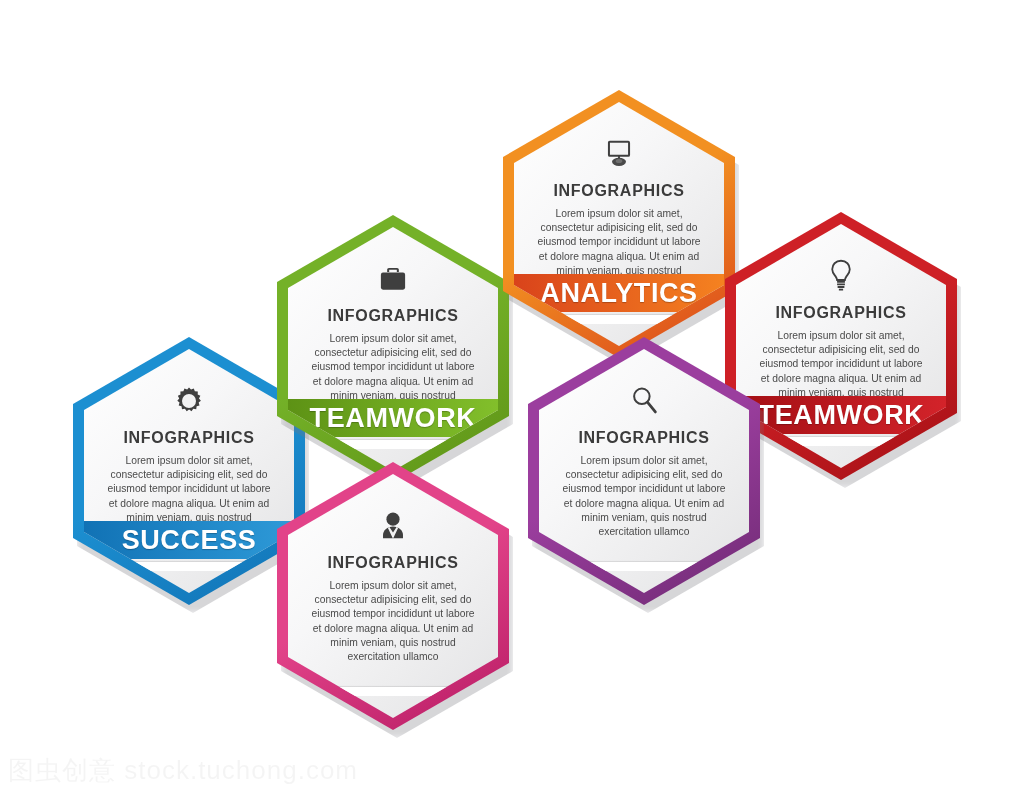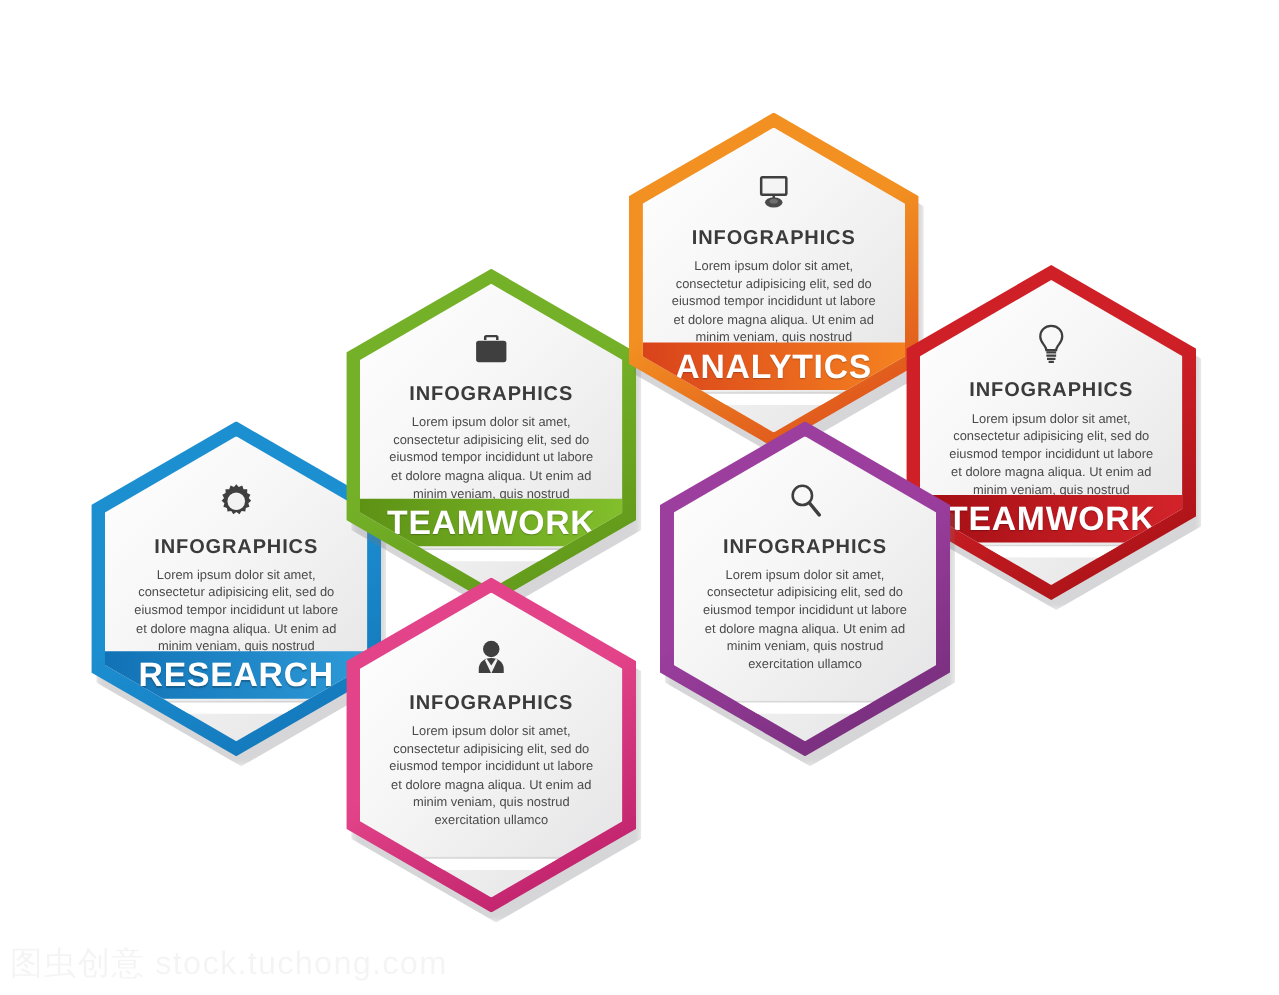"RESEARCH" span.hex-band-text { text: RESEARCH -> SUCCESS }
